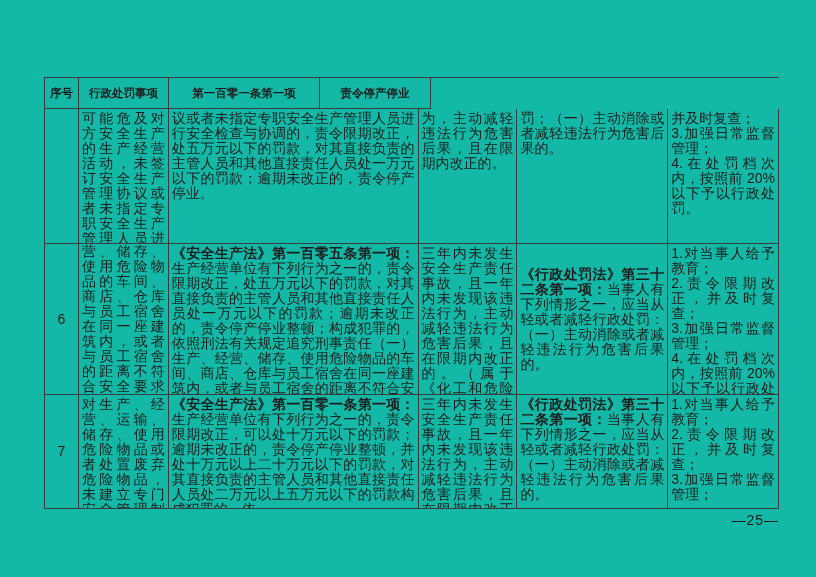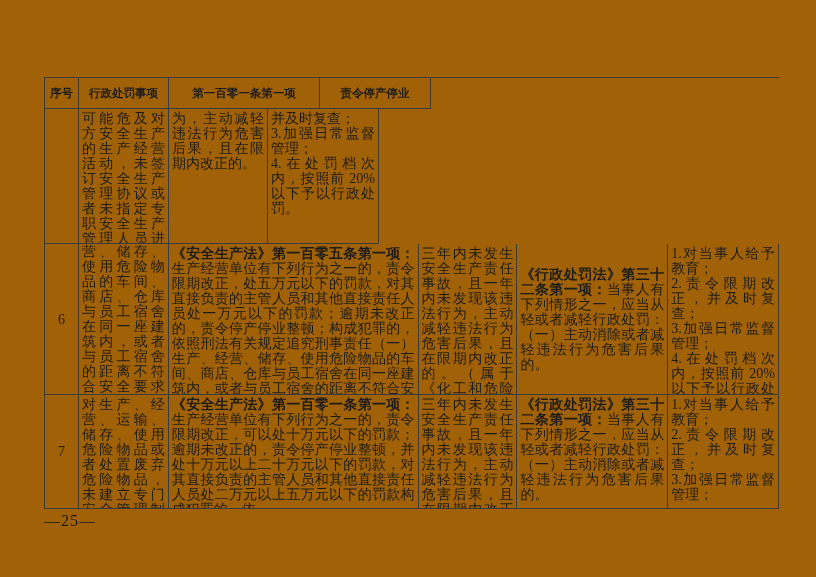"序号" .page { background: #a16207 -> #14b8a6; font-family: Liberation Serif, serif -> Liberation Sans, sans-serif }
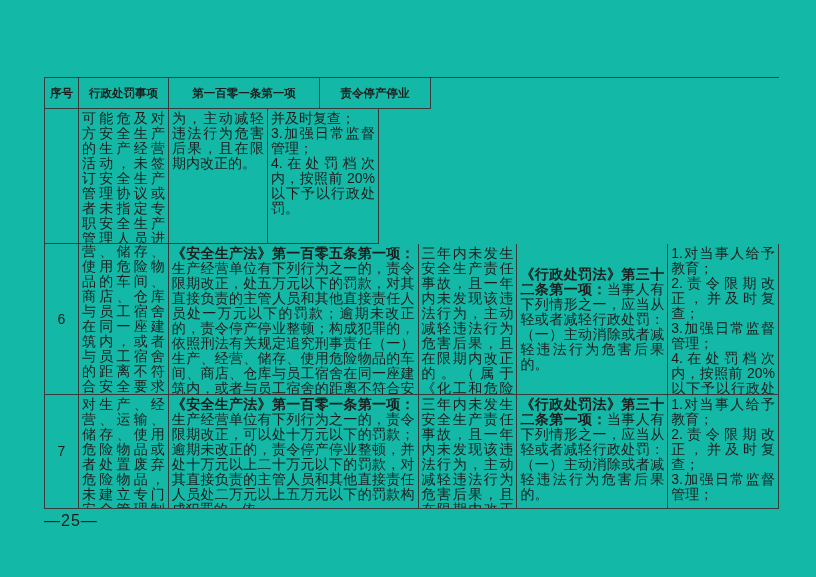"议或者未指定专职安全生产管理人员进行安全检查与协调的，责令限期改正，处五万元以下" div.t-cell { html: none -> <div> <span><span></span><span>议或者未指定专职安全生产管理人员进行安全检查与协调的，责令限期改正，处五万元以下的罚款，对其直接负责的主管人员和其他直接责任人员处一万元以下的罚款；逾期未改正的，责令停产停业。</span></span> </div> }
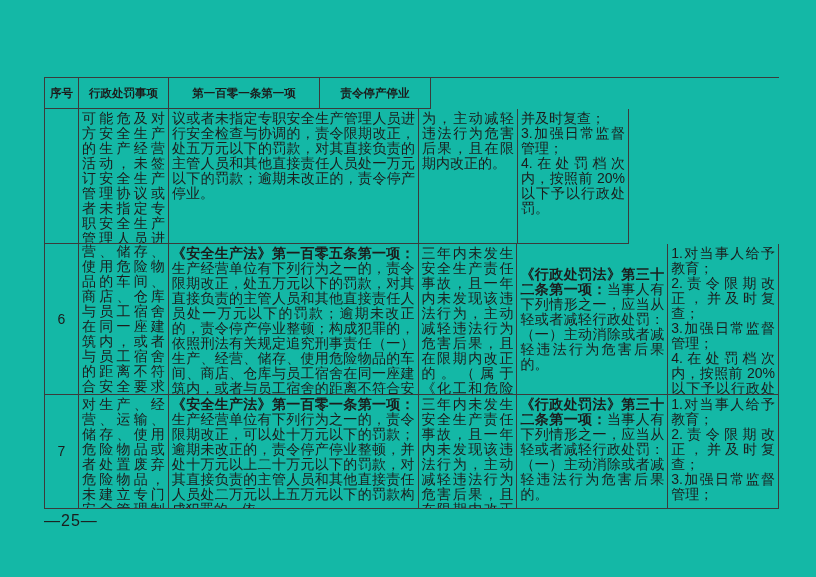"罚；（一）主动消除或者减轻违法行为危害后果的。" div.t-cell { html: none -> <div> <span><span></span><span>罚；（一）主动消除或者减轻违法行为危害后果的。</span></span> </div> }
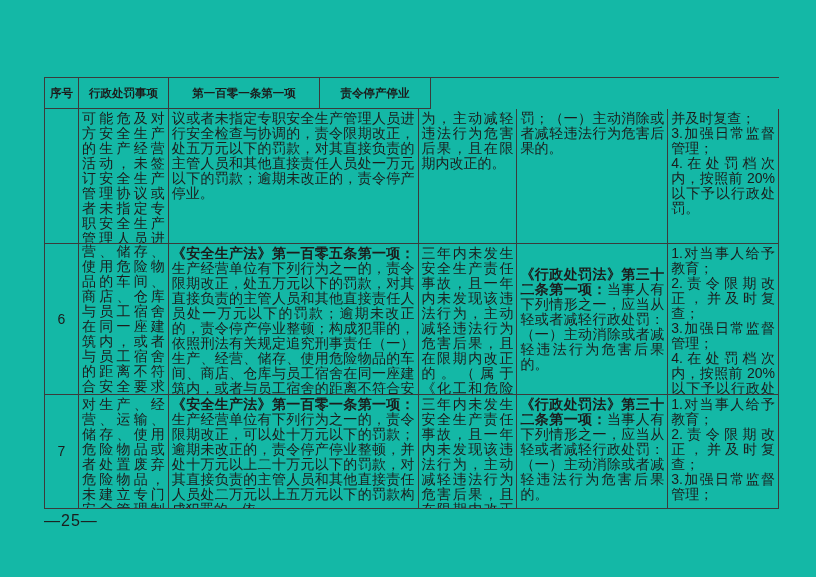"—25—" .page-number { font-size: 16px -> 14px; text-align: left -> right }
